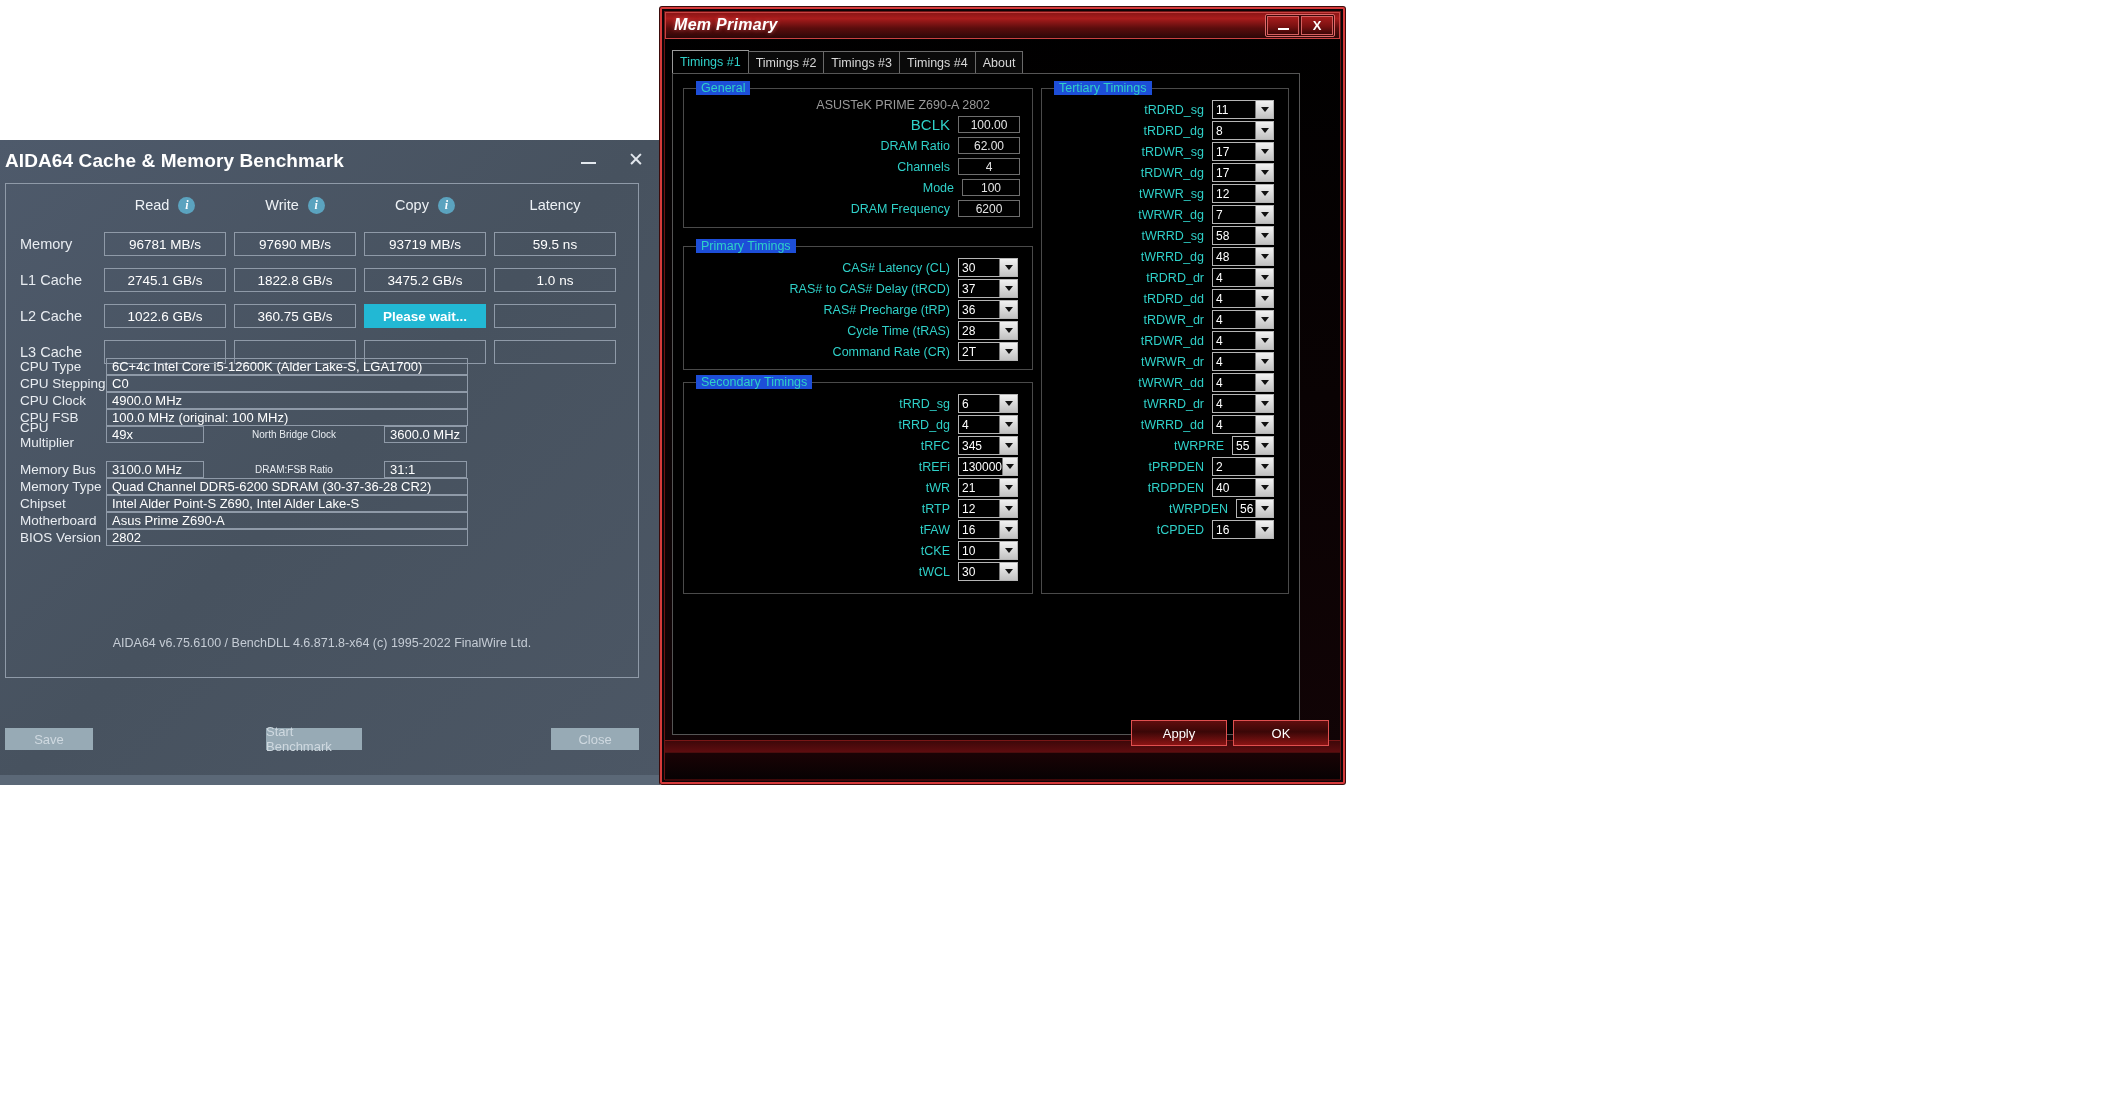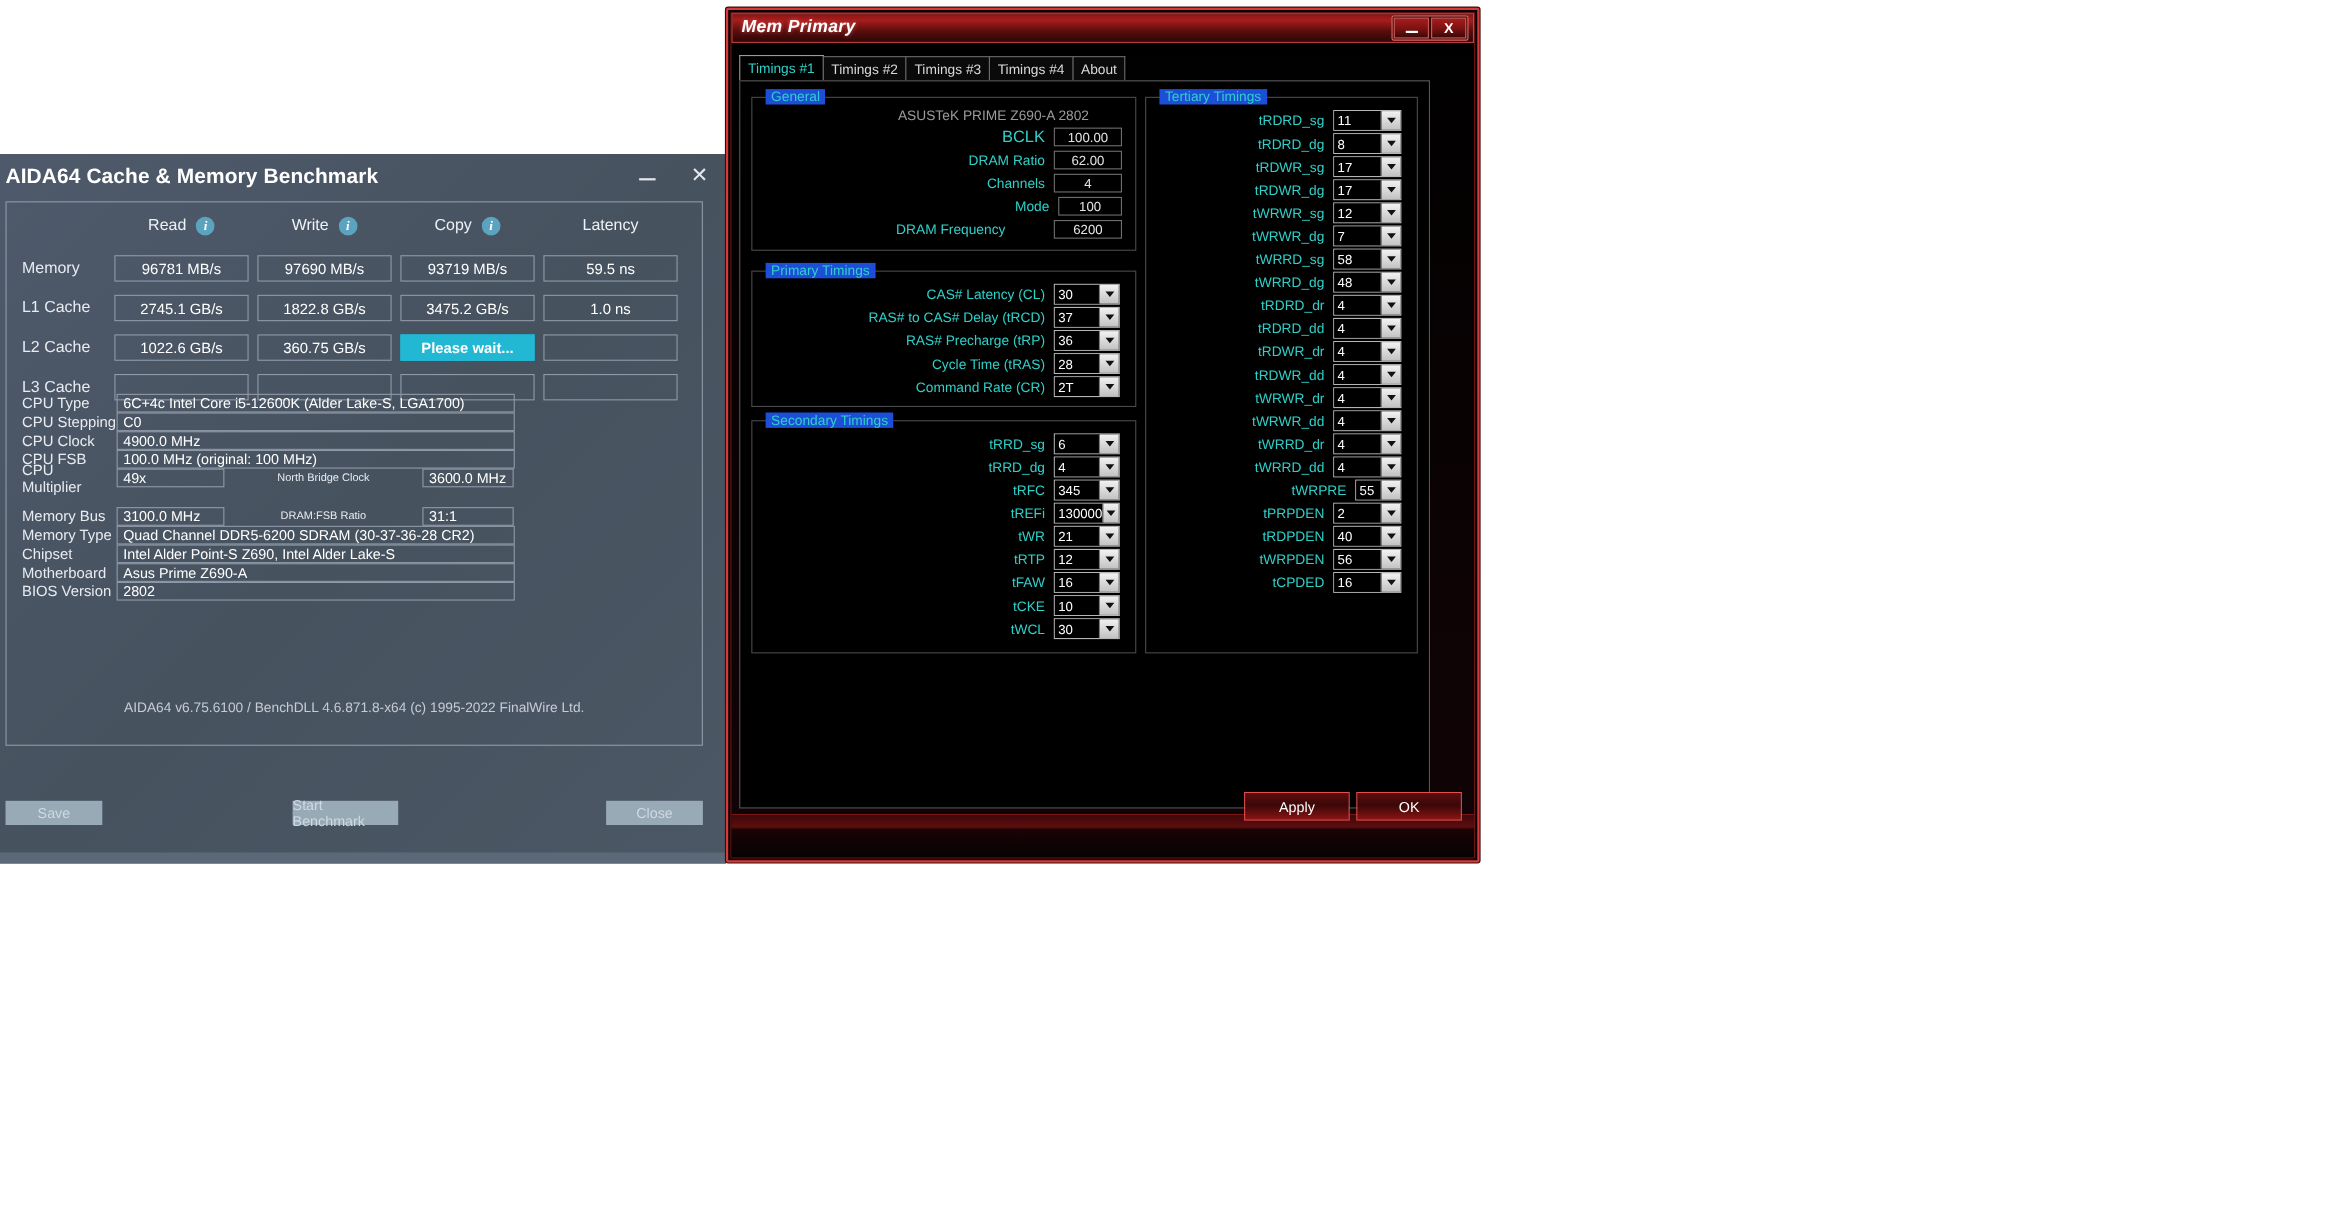"DRAM Frequency" div.rowline { gap: 36px -> none }
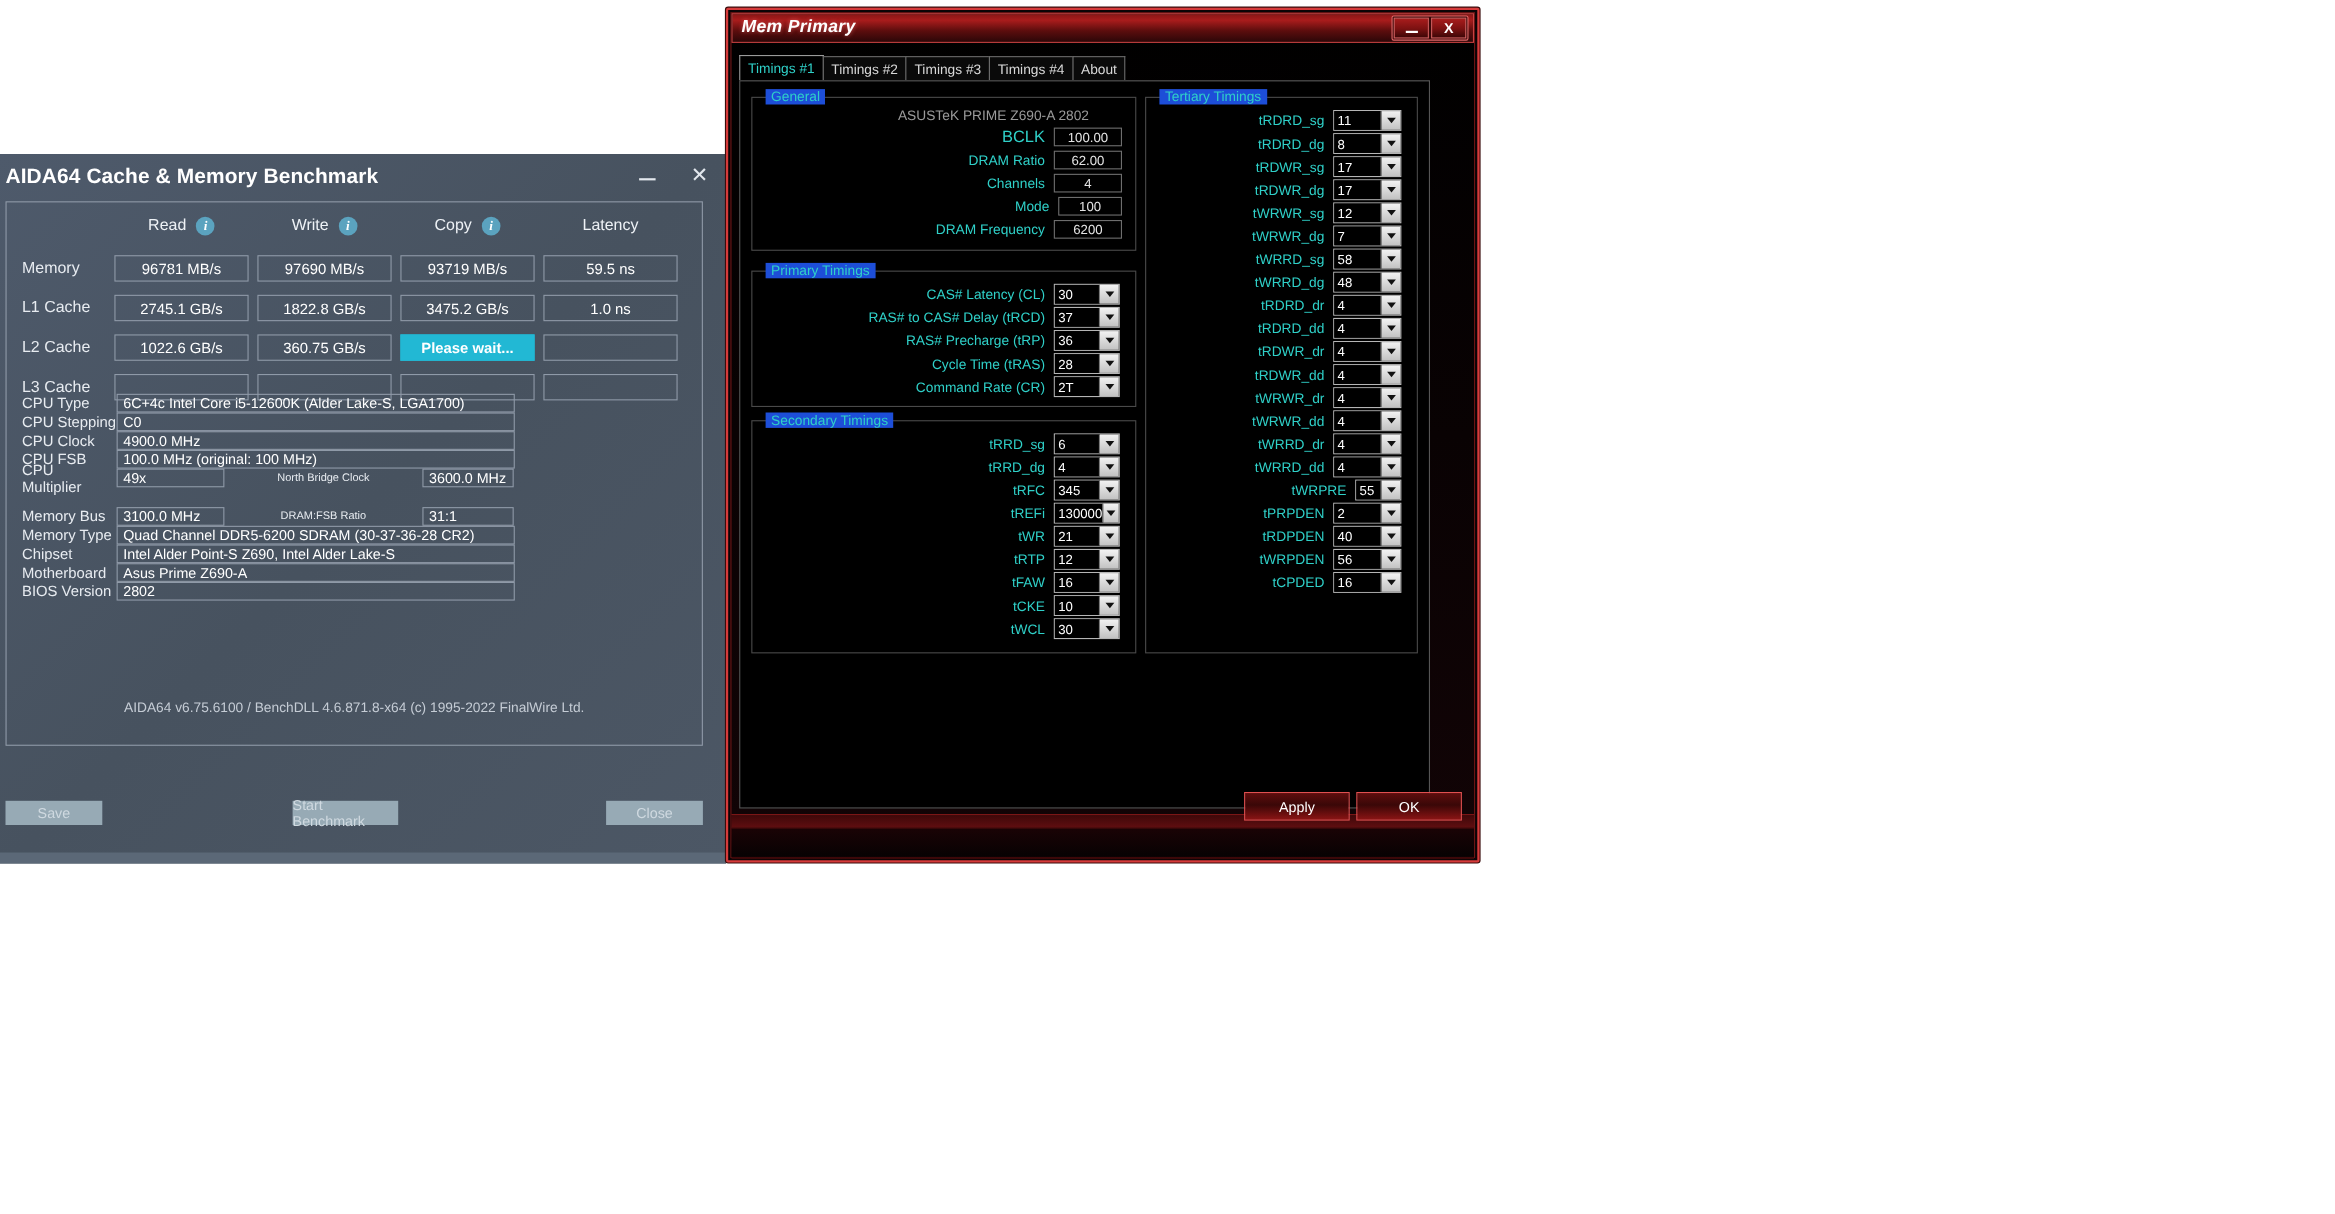"56" div.combo { width: 62px -> 38px }
